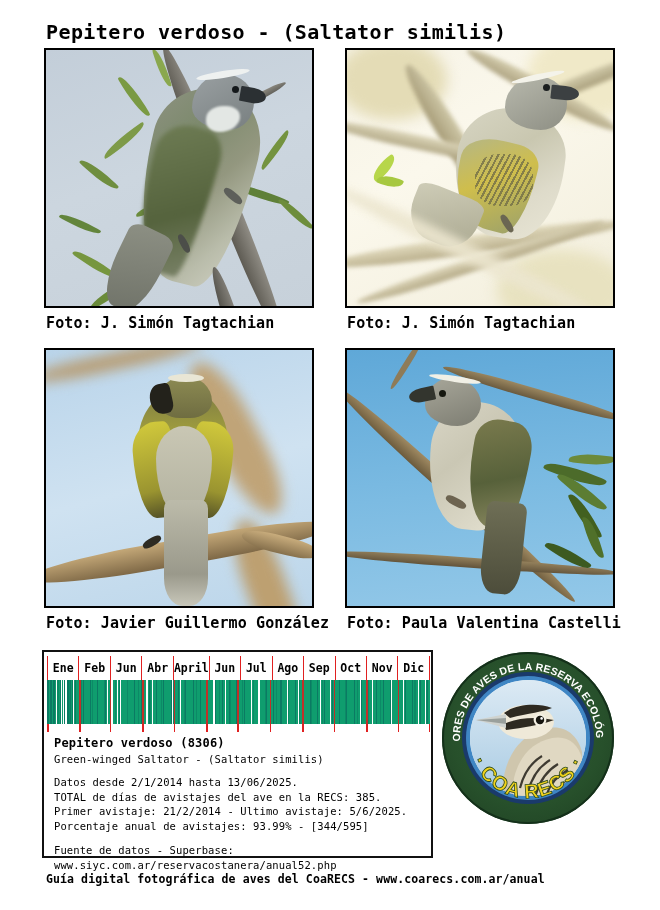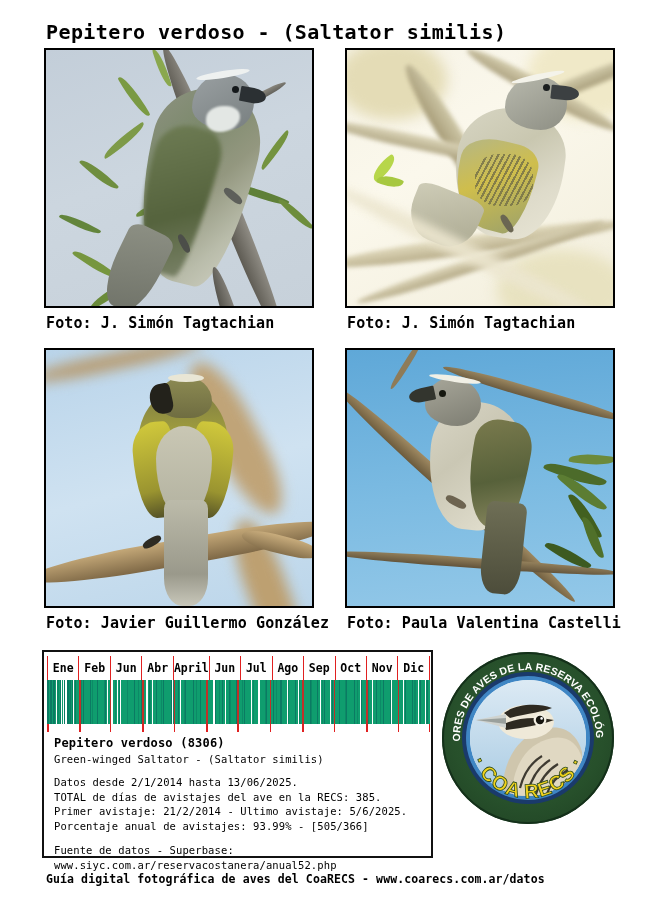"Porcentaje anual de avistajes: 93.99%" div.line { text: 505/366 -> 344/595 }
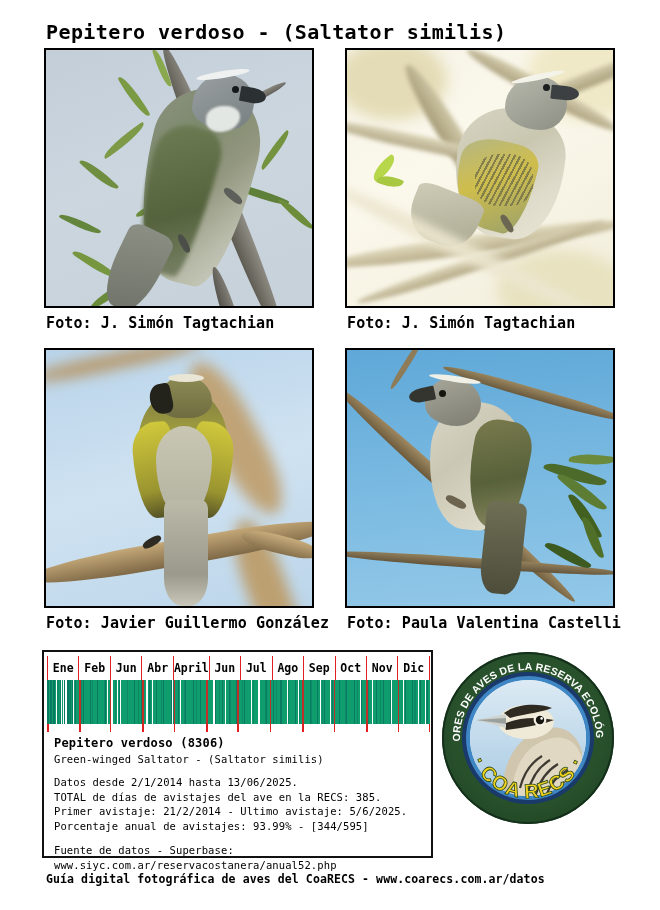"Guía digital fotográfica de aves" div.footer { text: www.coarecs.com.ar/datos -> www.coarecs.com.ar/anual }
